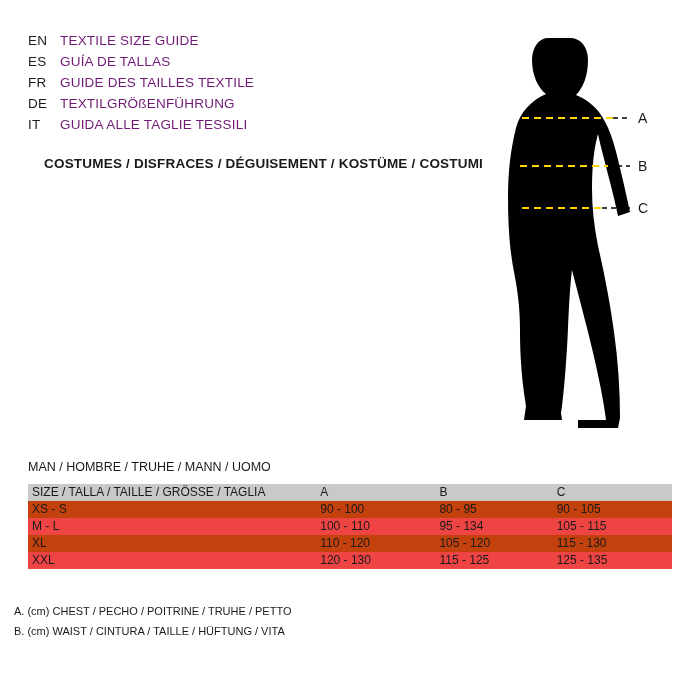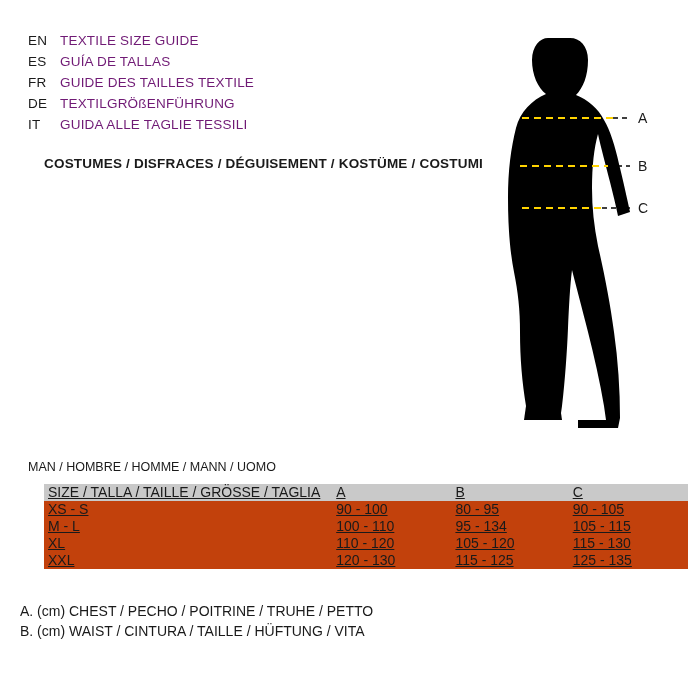"MAN / HOMBRE / HOMME" div.section-title { text: HOMME -> TRUHE }
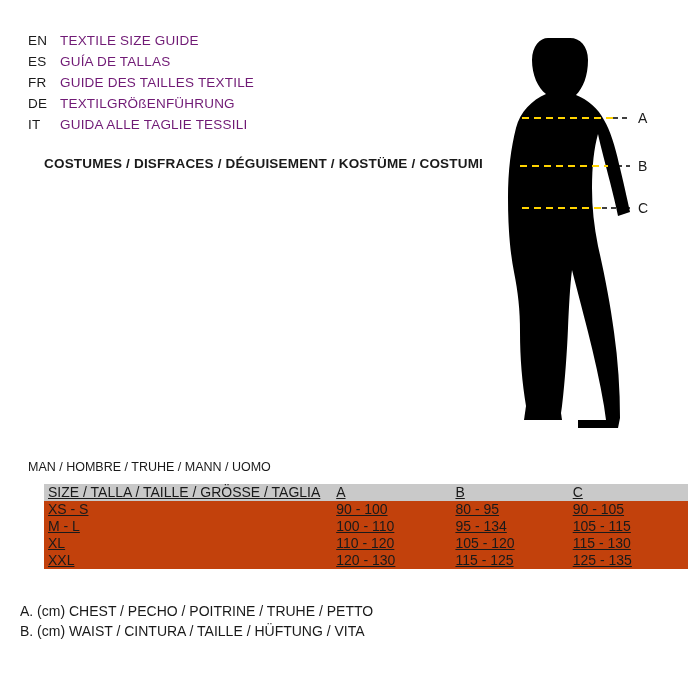"SIZE / TALLA / TAILLE" table.size-table { font-size: 14px -> 12px; left: 44px -> 28px; text-decoration: underline -> none }
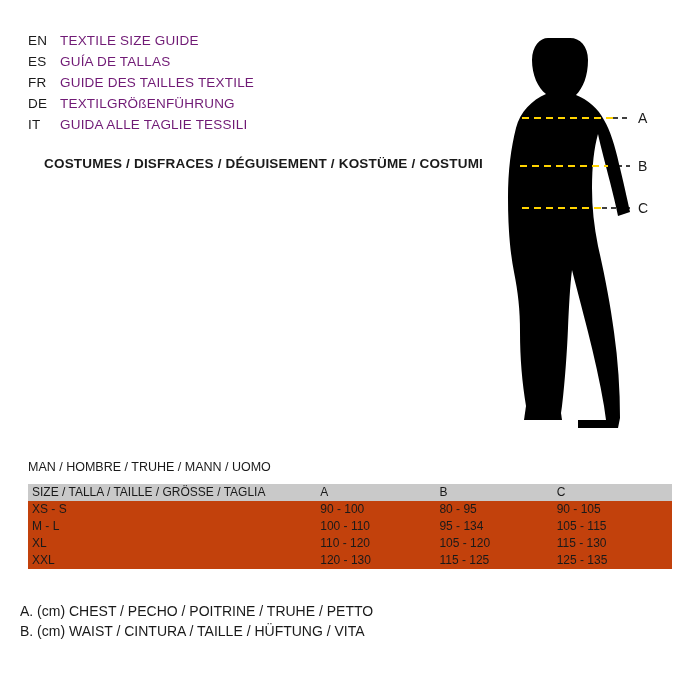"M - L" table.size-table tbody tr.even { background: #c2410c -> #ef4444 }
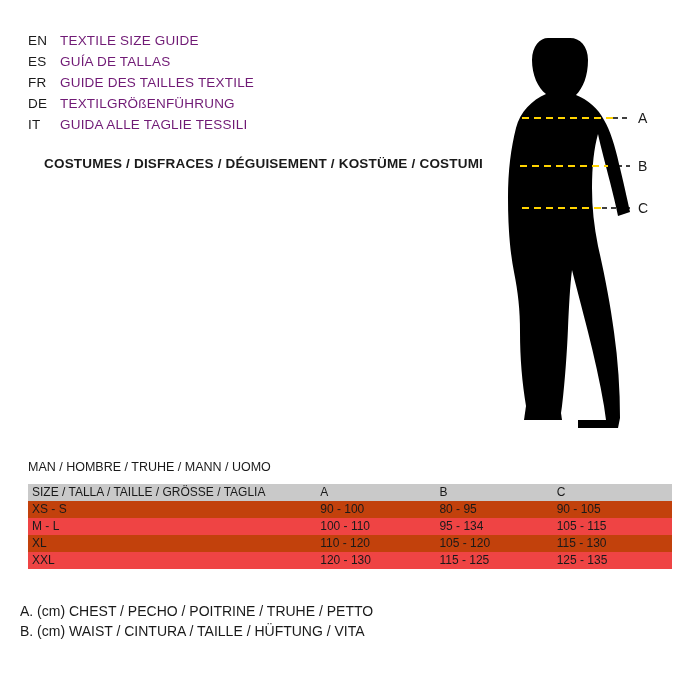"A. (cm) CHEST / PECHO" .legend { font-size: 14px -> 11px; left: 20px -> 14px }
